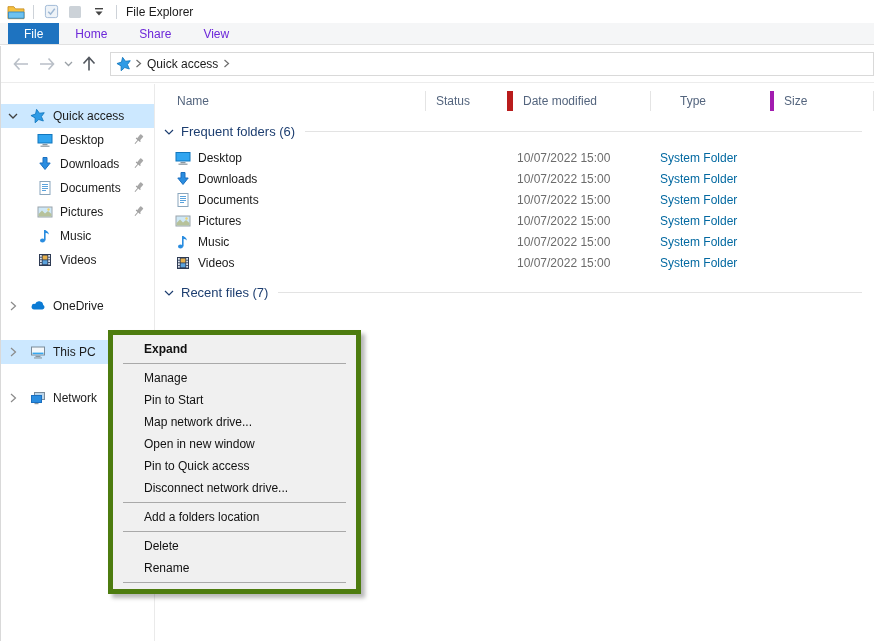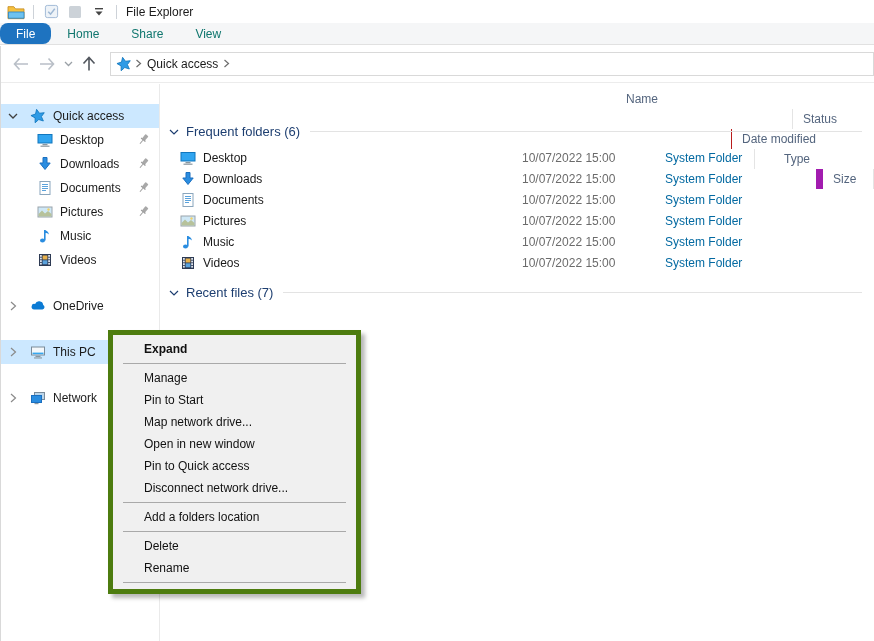"File" .tab.active { border-radius: 8px -> none; margin-left: 0 -> 8px }
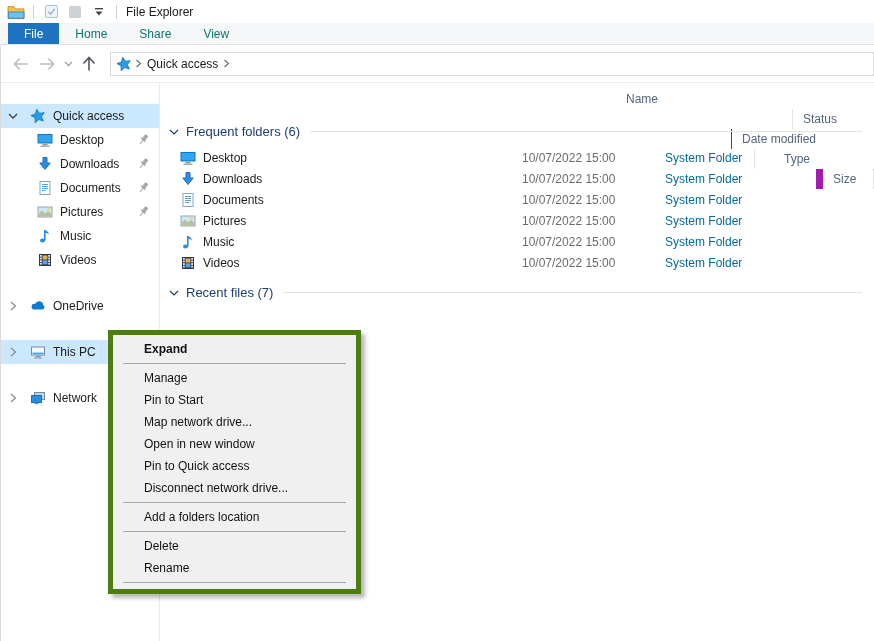"Home" .tab { color: #0f766e -> #6d28d9 }
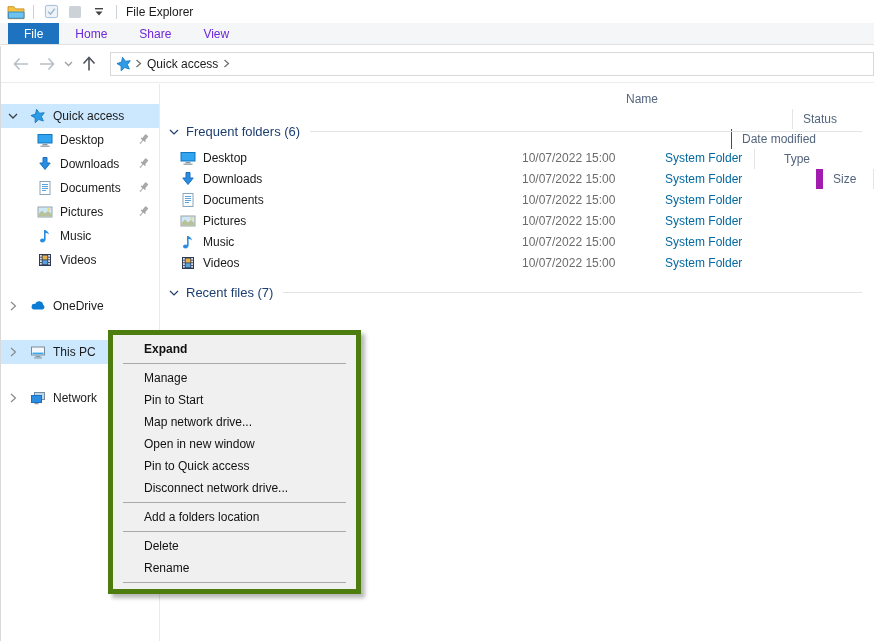"Name" .col-headers { align-items: flex-end -> center; flex-direction: column -> none }
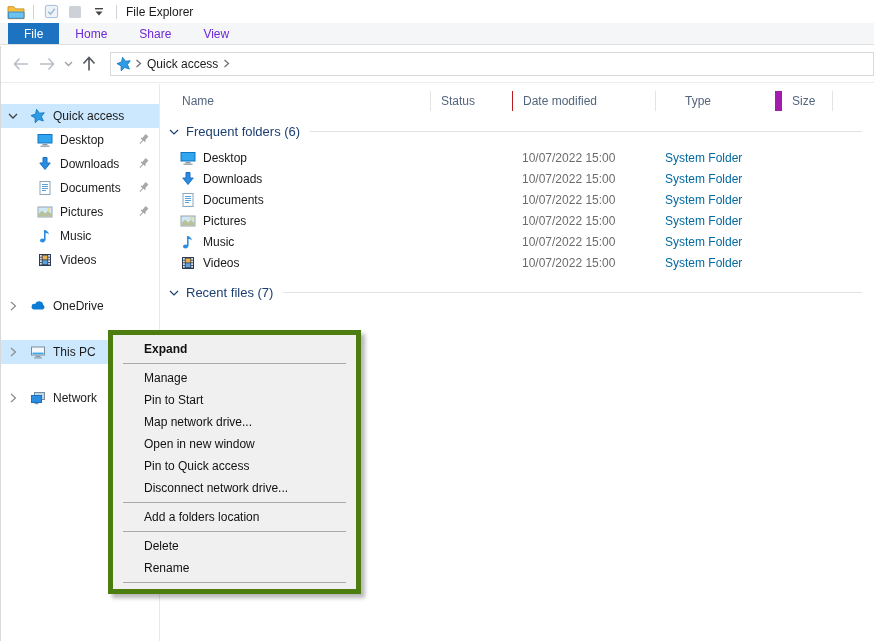"Date modified" .col-date { border-left: 1px solid #b91c1c -> 6px solid #b91c1c }
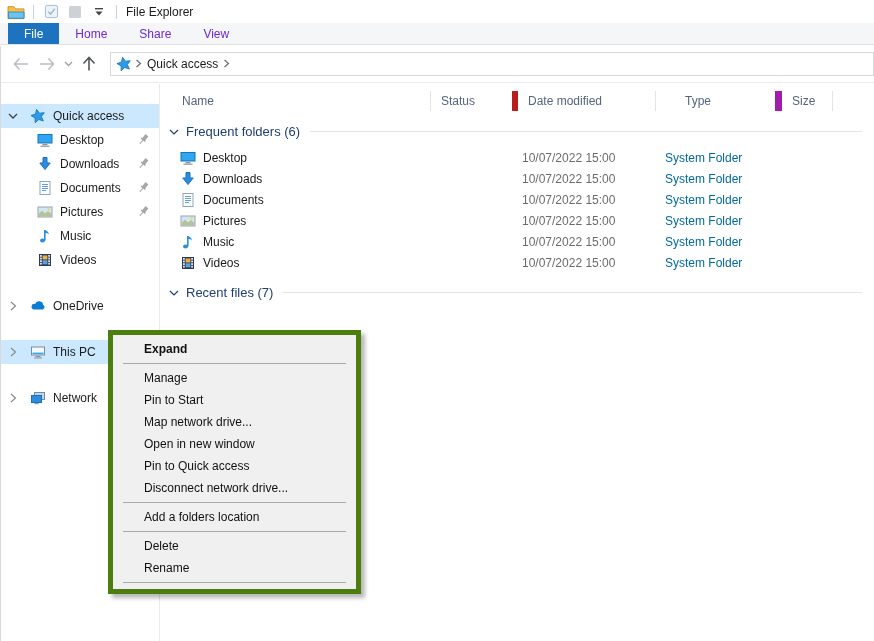"Size" .col-size { border-left: 7px solid #a21caf -> 4px solid #a21caf; width: 58px -> 104px }
